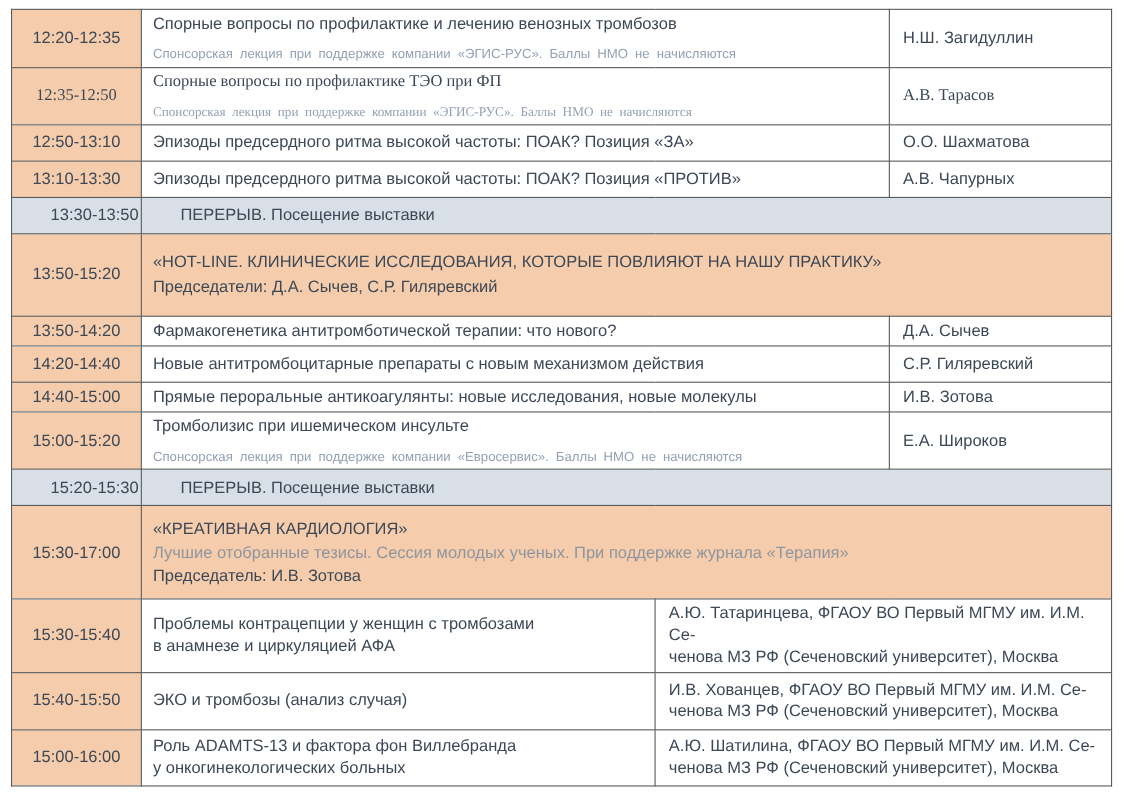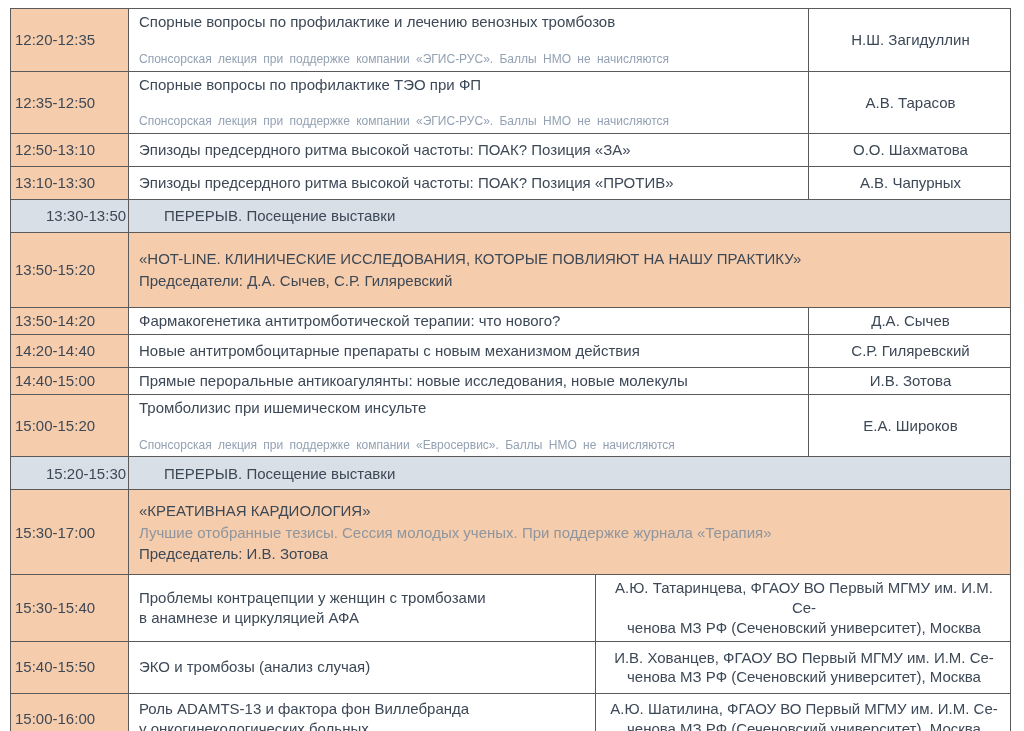"12:20-12:35" td.time { text-align: left -> center }
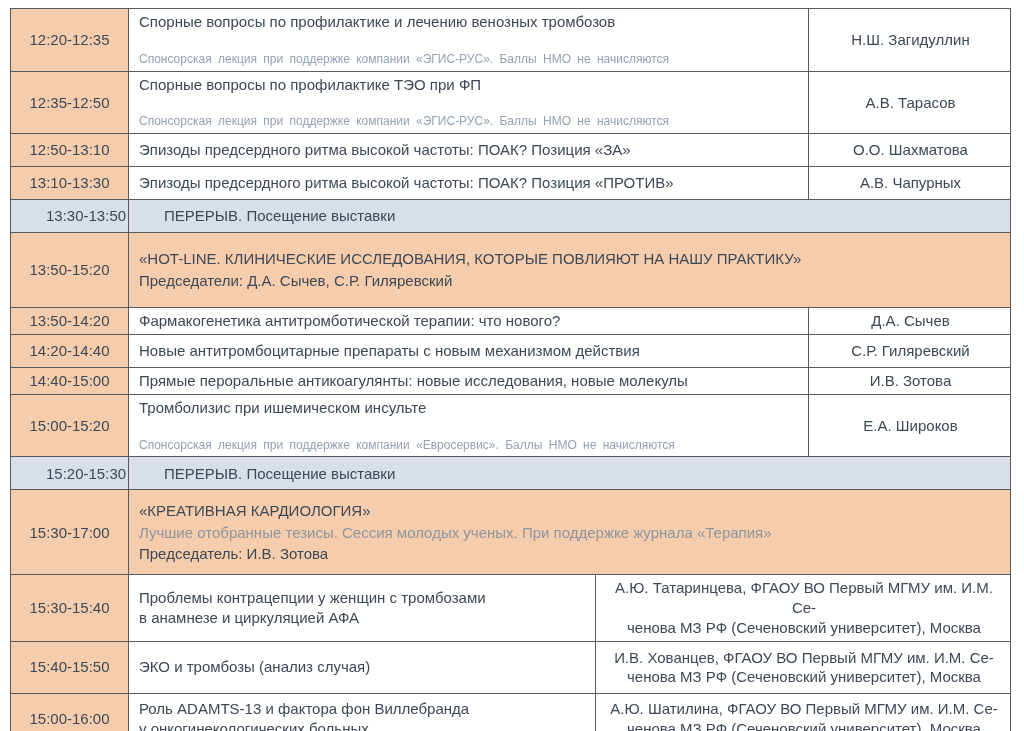"Н.Ш. Загидуллин" td.speaker { text-align: center -> left }
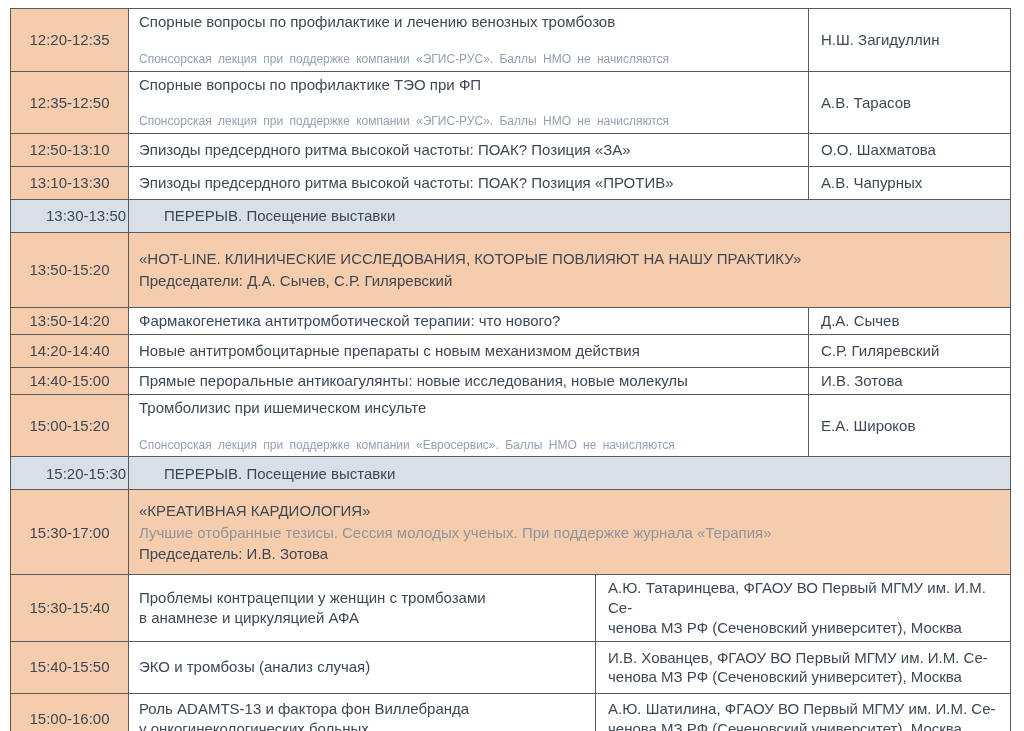"Спонсорская лекция при поддержке" .note { margin-top: 20px -> 10px }
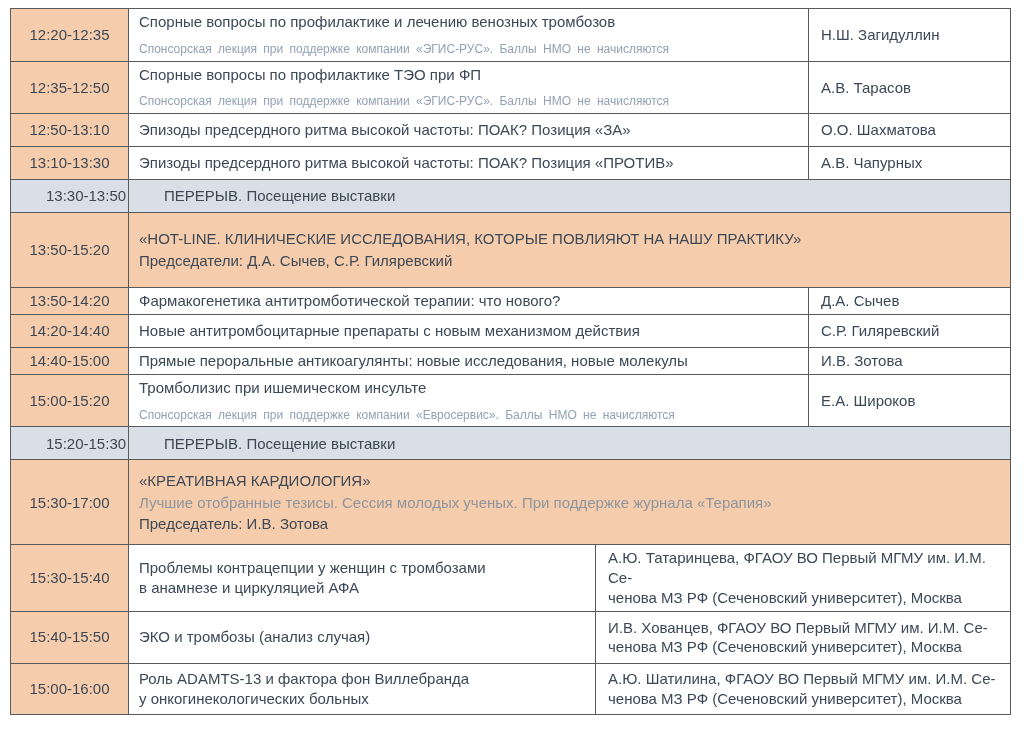"12:35-12:50" tr.row-session { font-family: none -> Liberation Serif, serif }
